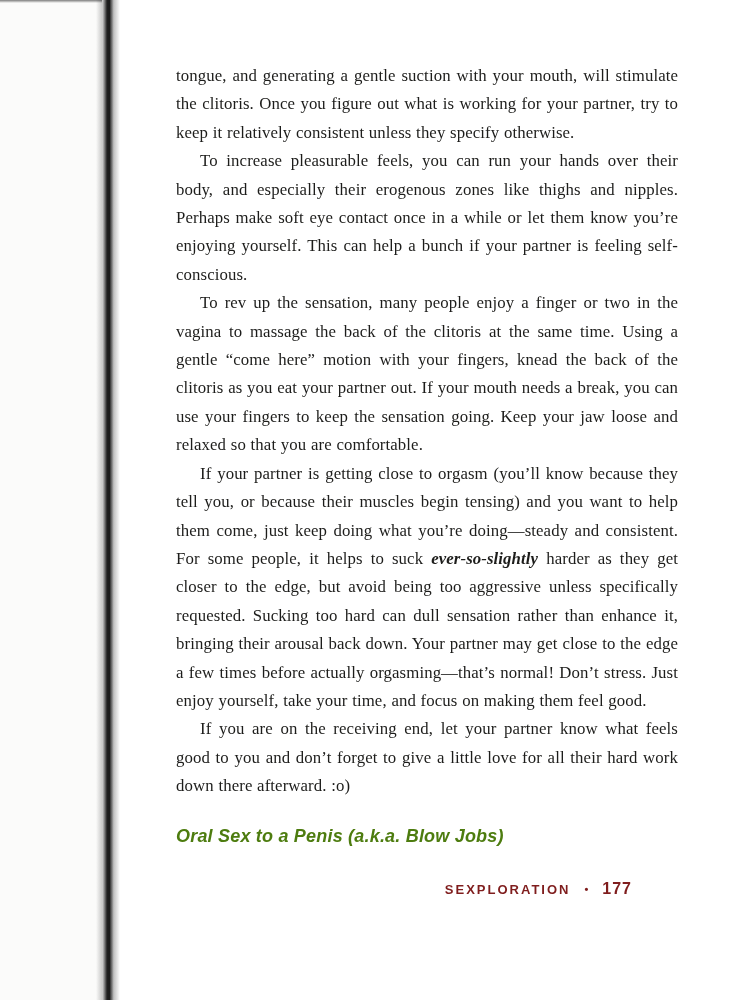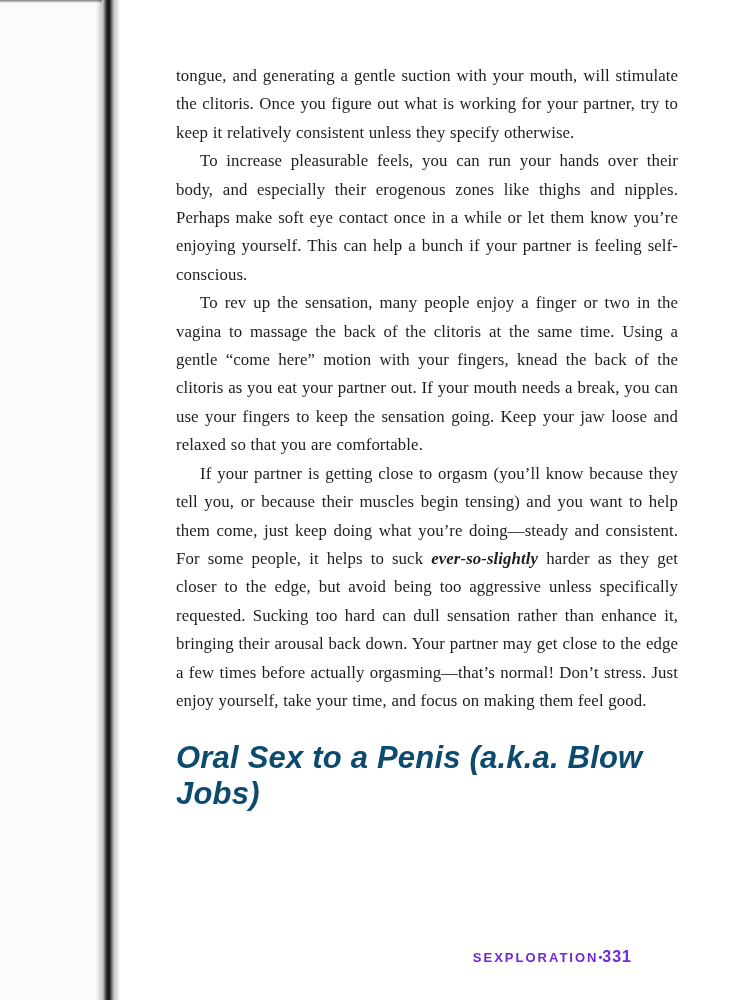"If you are on the" p.body-p { html: none -> <p>If you are on the receiving end, let your partner know what feels good to you and don’t forget to give a little love for all their hard work down there afterward. :o)</p> }
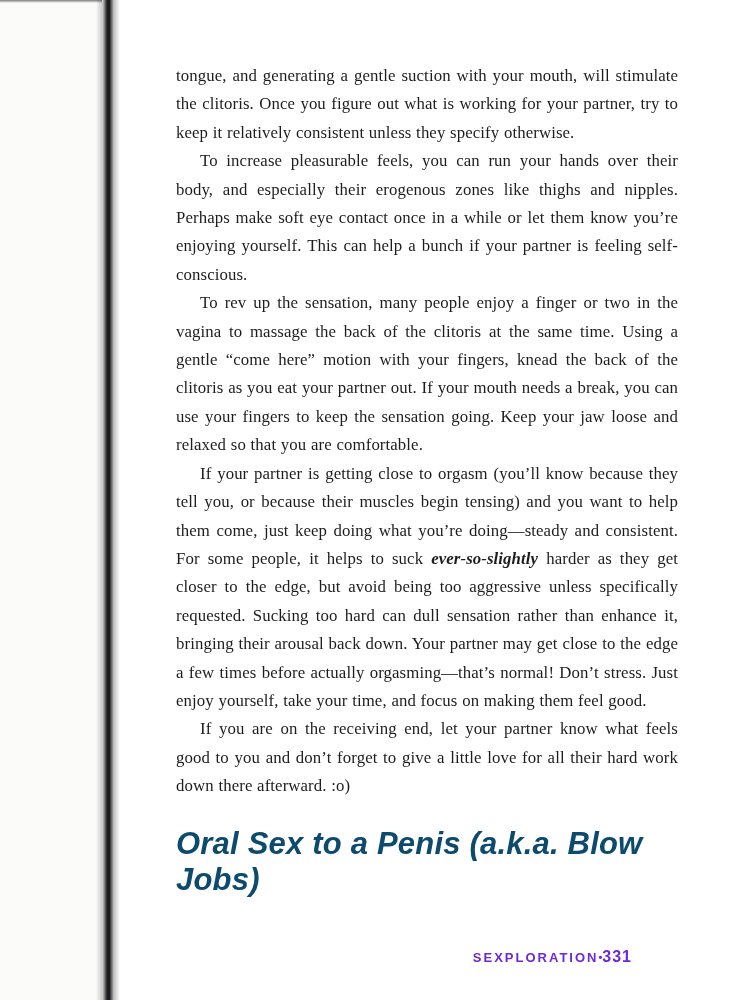"Oral Sex to a Penis" .section-heading { color: #0c4a6e -> #4d7c0f; font-size: 31px -> 18px }
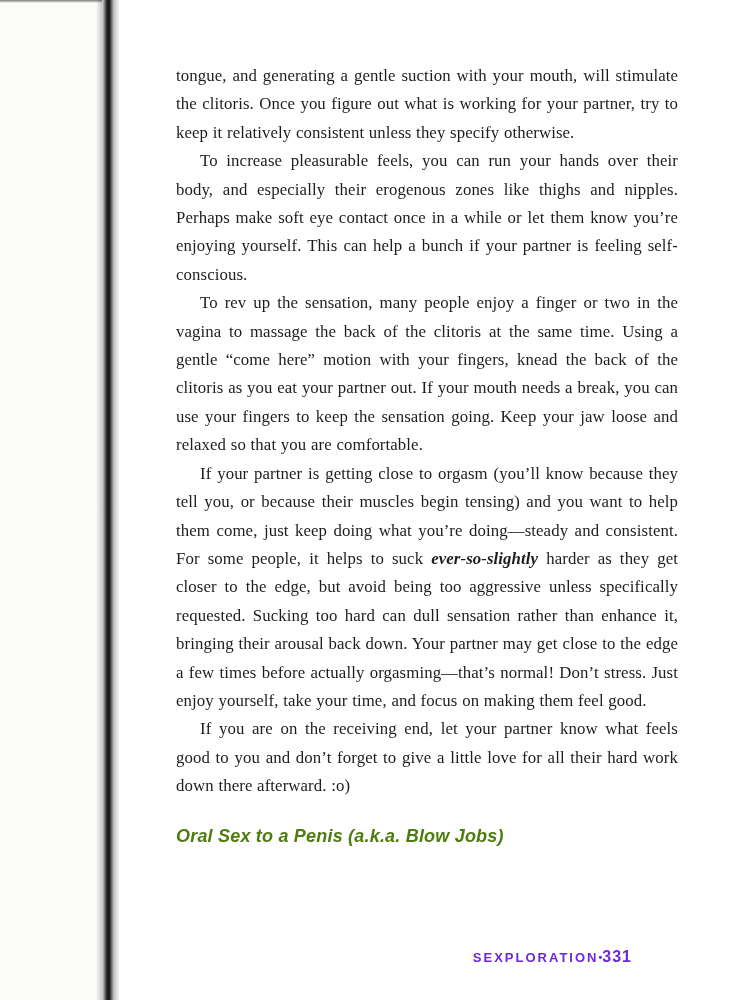"SEXPLORATION" .footer { color: #6d28d9 -> #7f1d1d; gap: none -> 14px; top: 948px -> 880px }
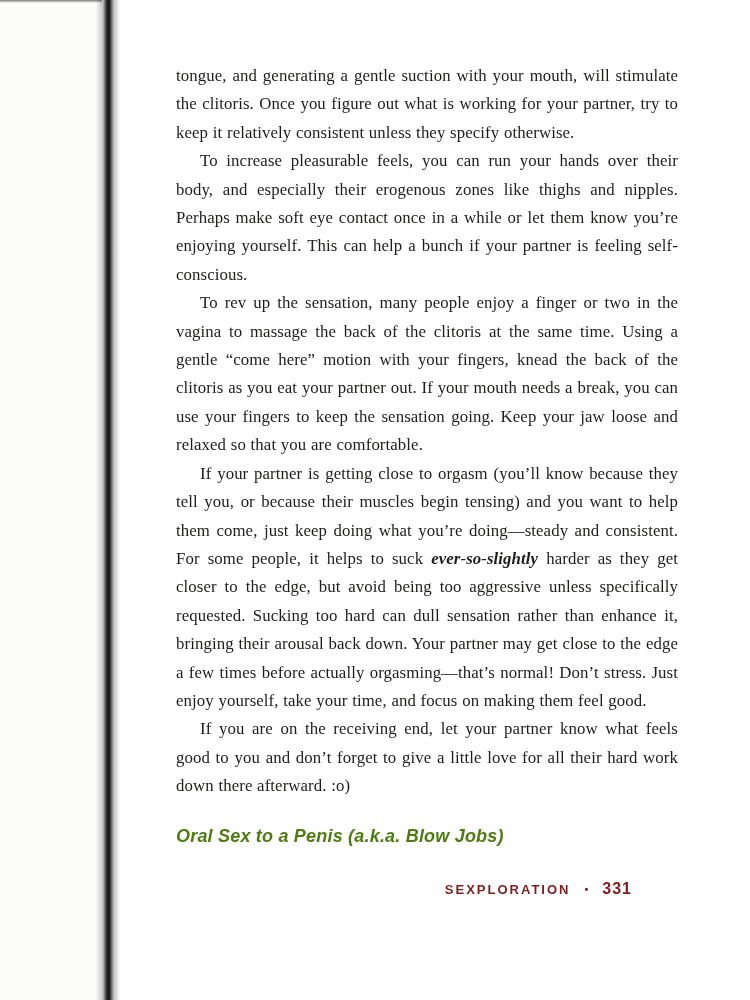"331" span.page-number { text: 331 -> 177 }
